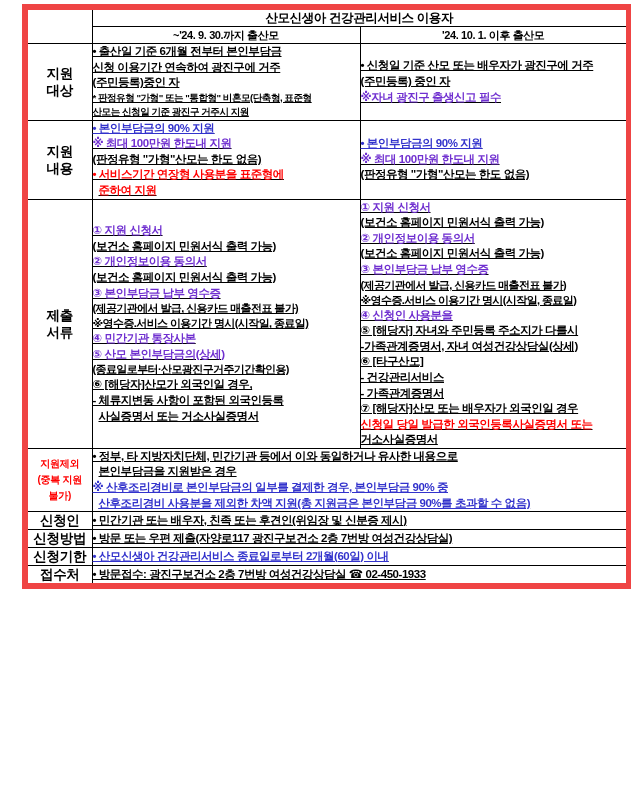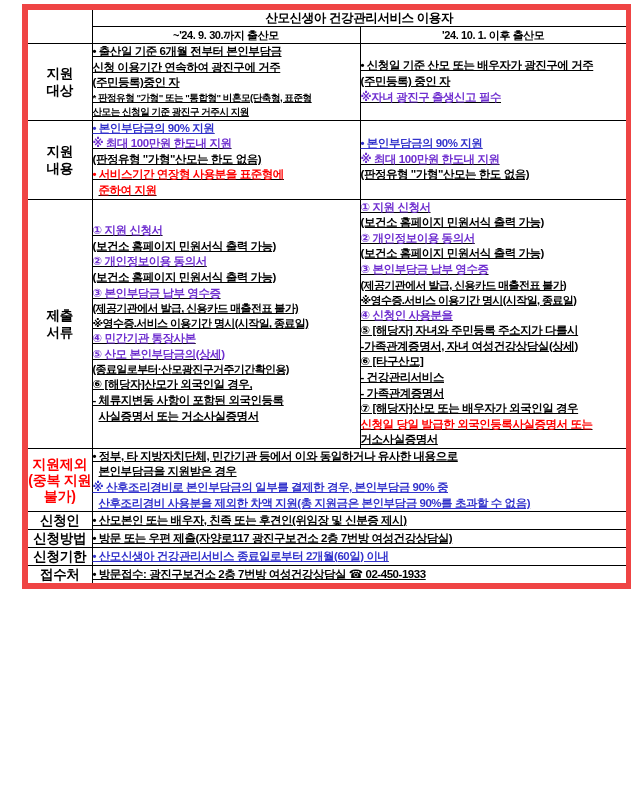"지원제외" .lbl.excl { font-size: 14px -> 10px }
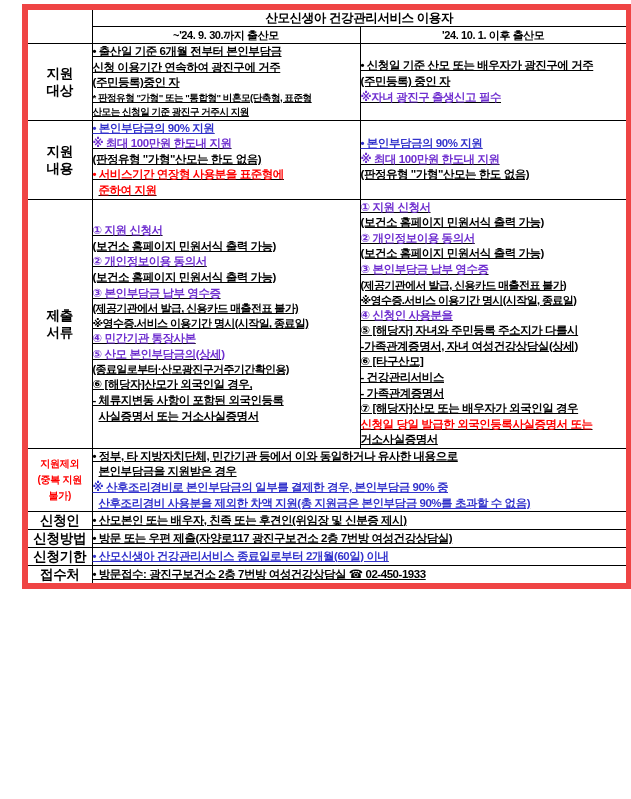"• 산모본인 또는 배우자, 친족" span.ln { text: 산모본인 -> 민간기관 }
